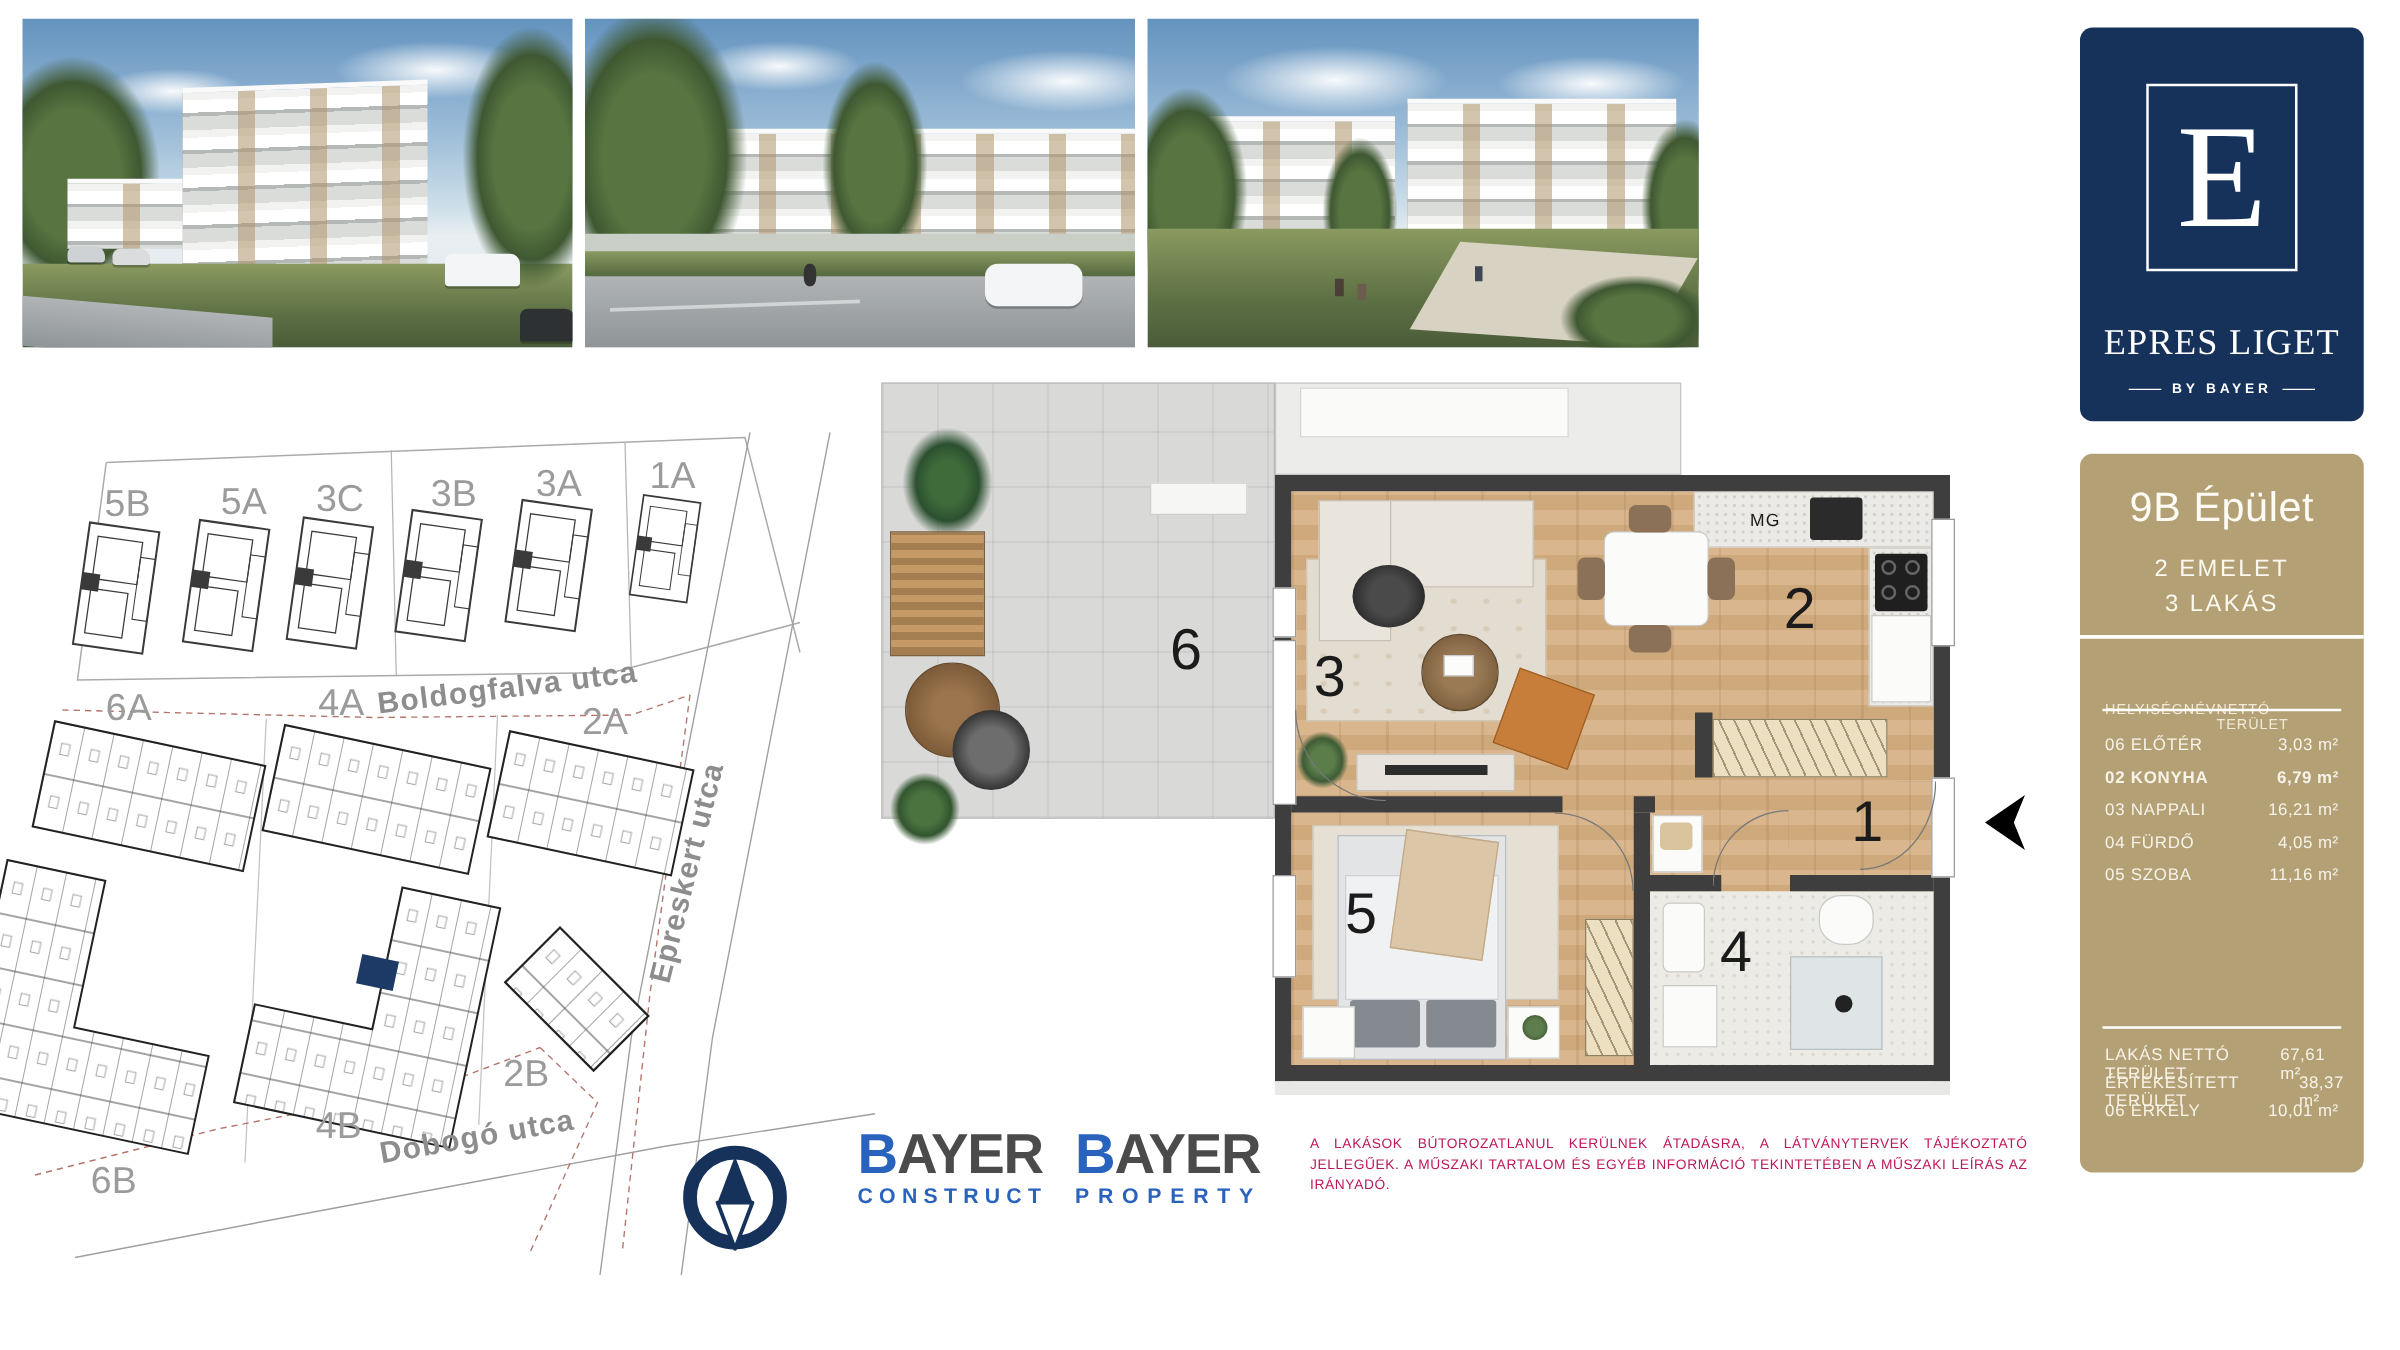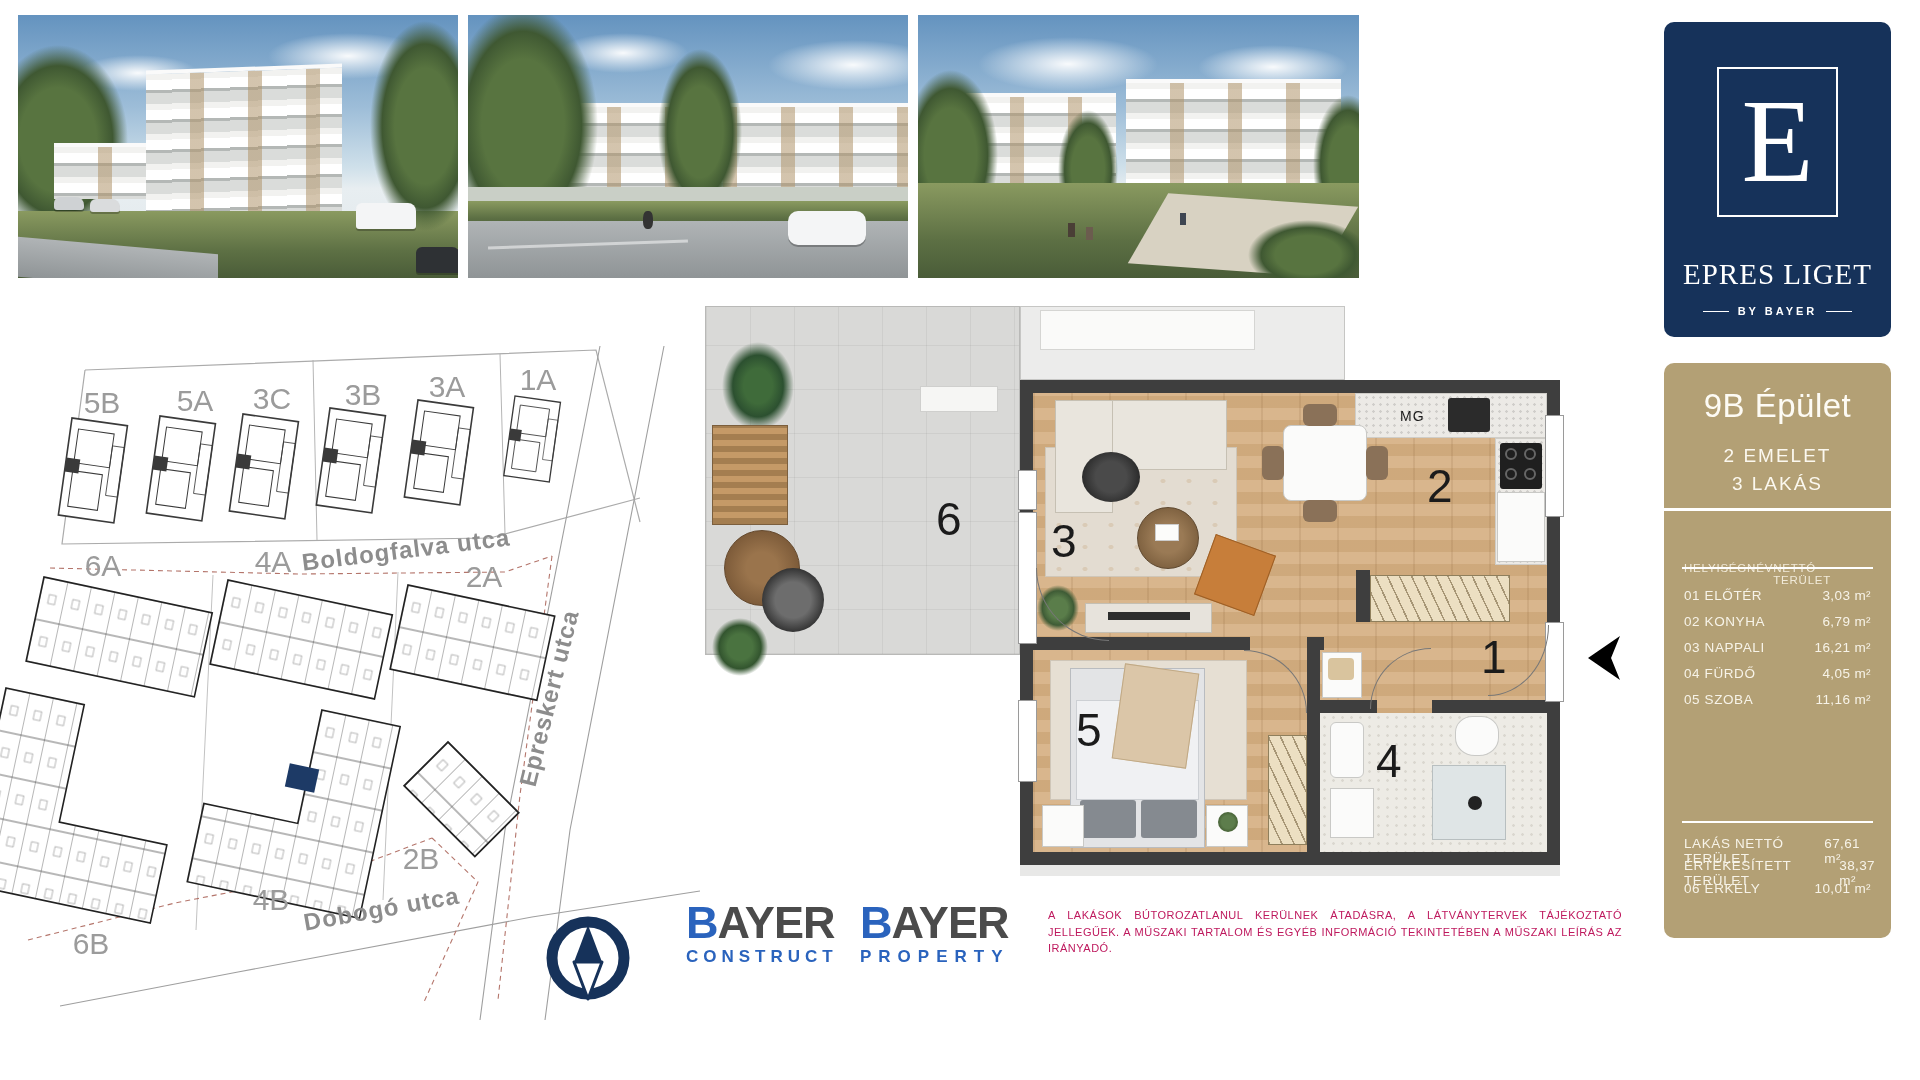"01 ELŐTÉR" span.n { text: 01 -> 06 }
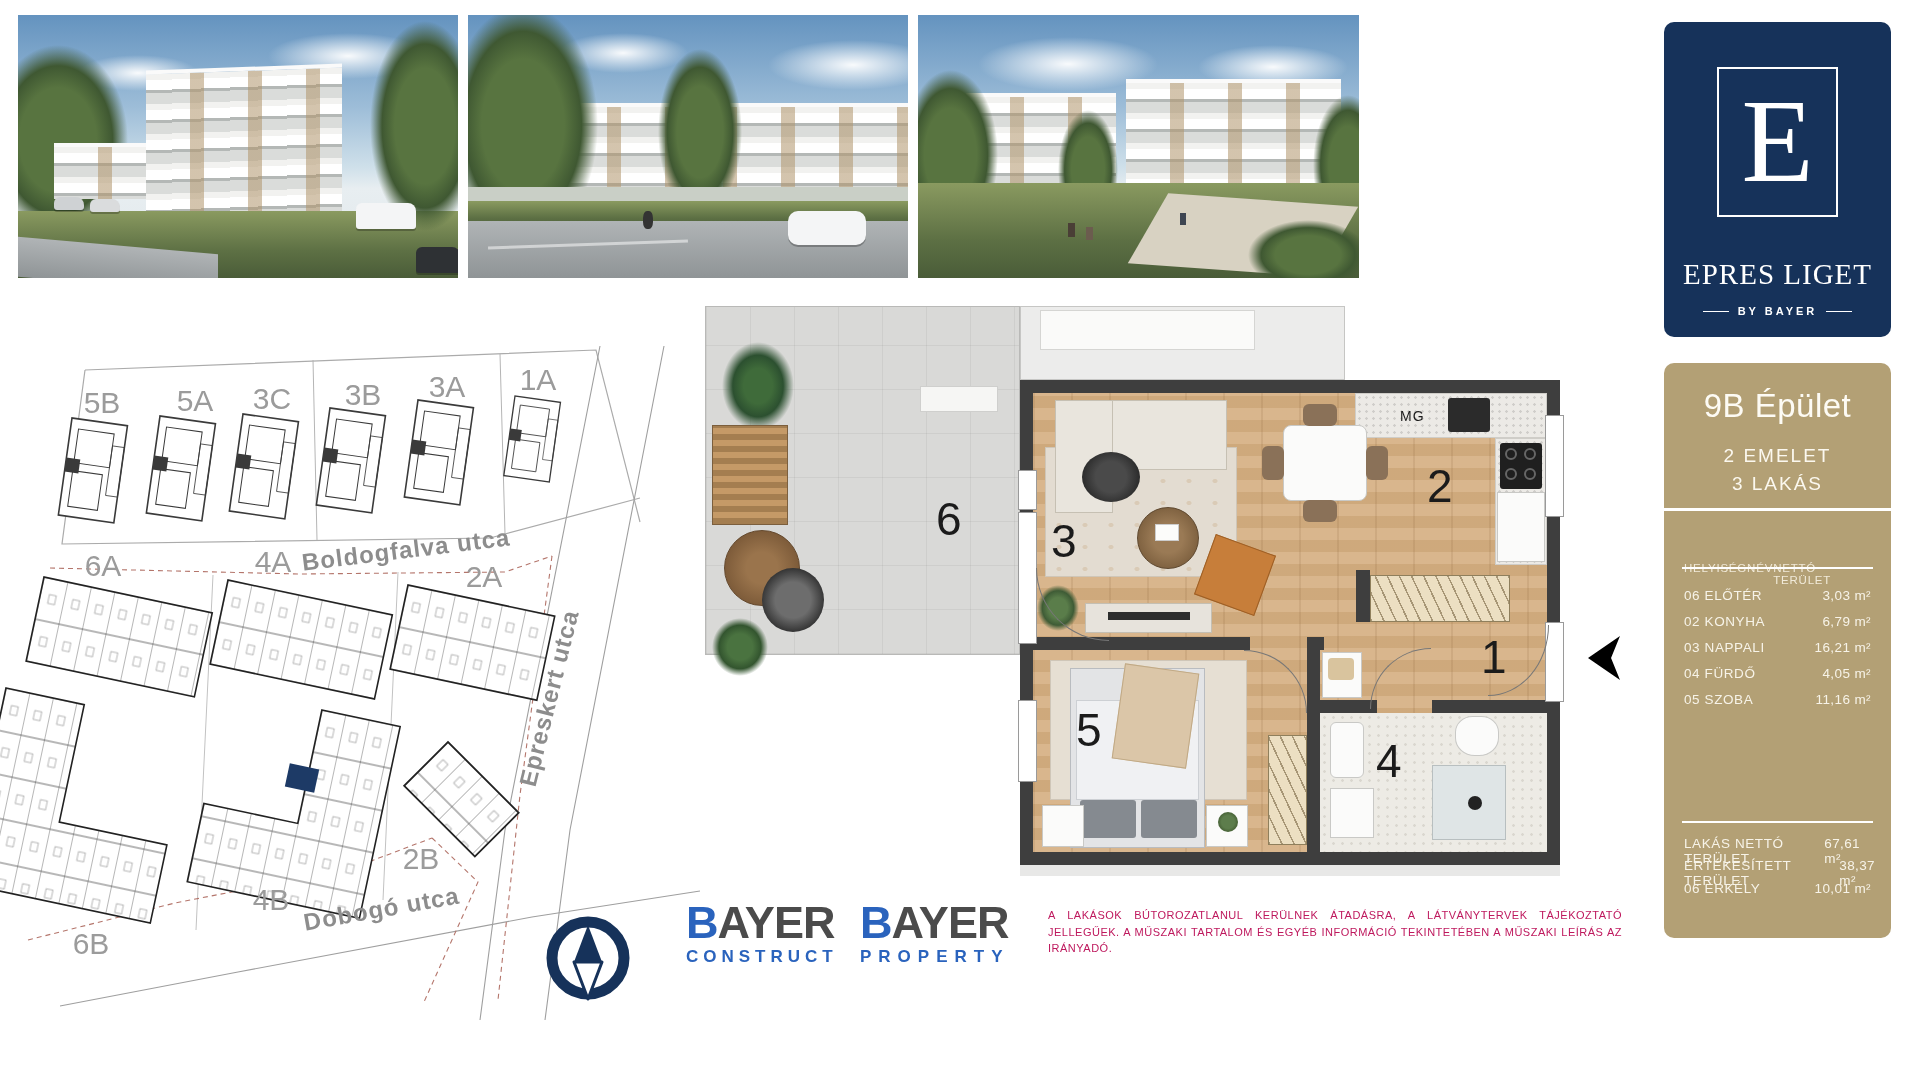"02 KONYHA" div.trow { font-weight: none -> bold }
